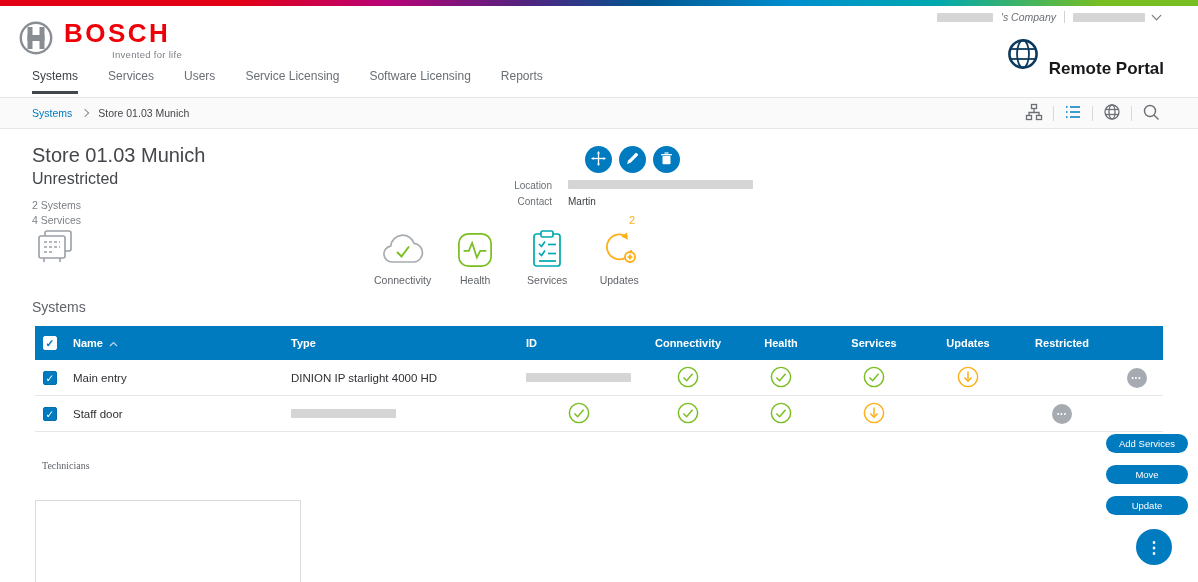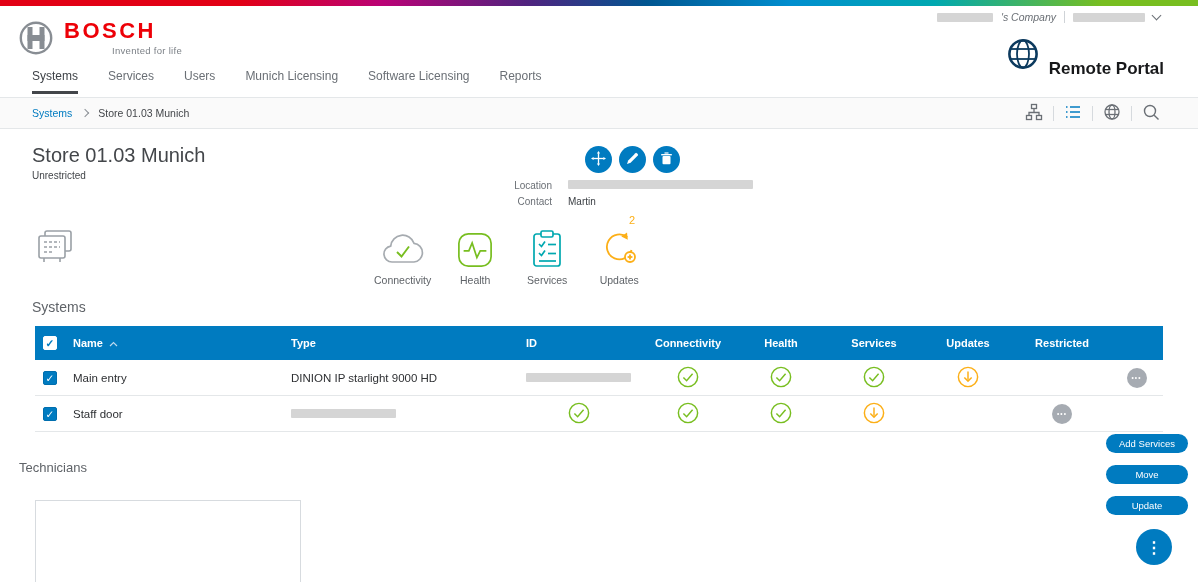"BOSCH" .bosch-word { font-size: 22px -> 26px }
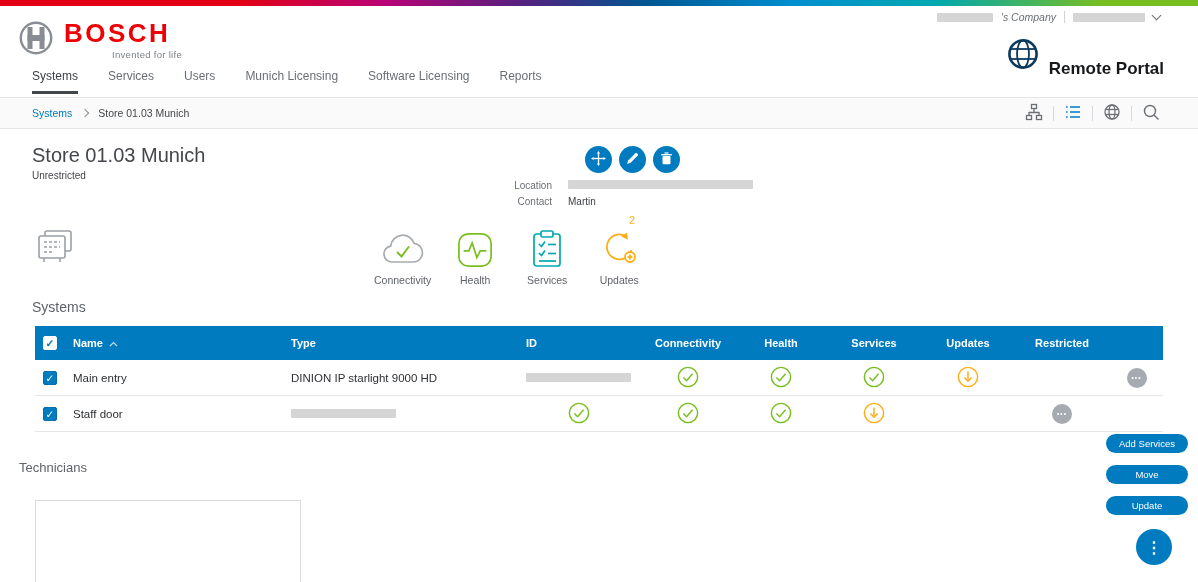"Munich Licensing" span.tab { text: Munich -> Service }
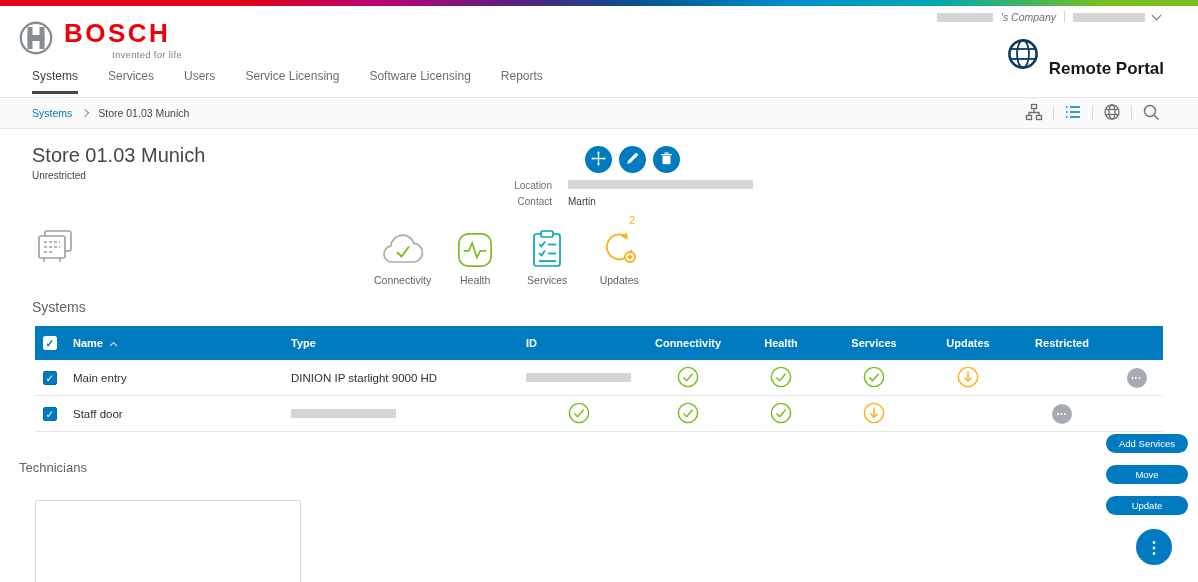"Unrestricted" .restriction { font-size: 10px -> 16px }
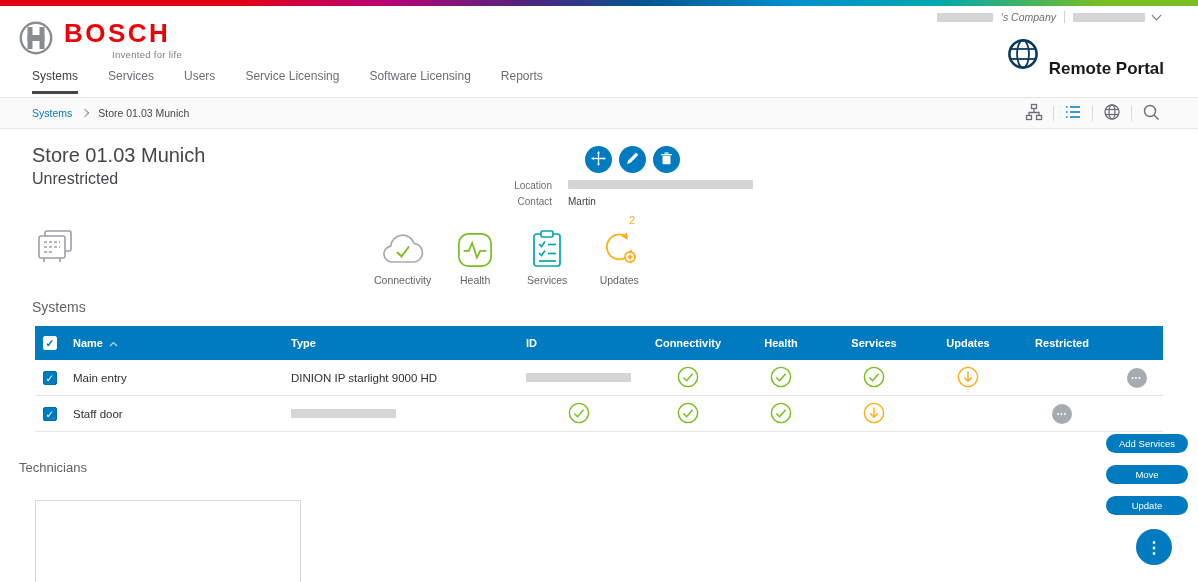"2 Systems" div.counts { html: none -> <div> <div>2 Systems</div> <div>4 Services</div> </div> }
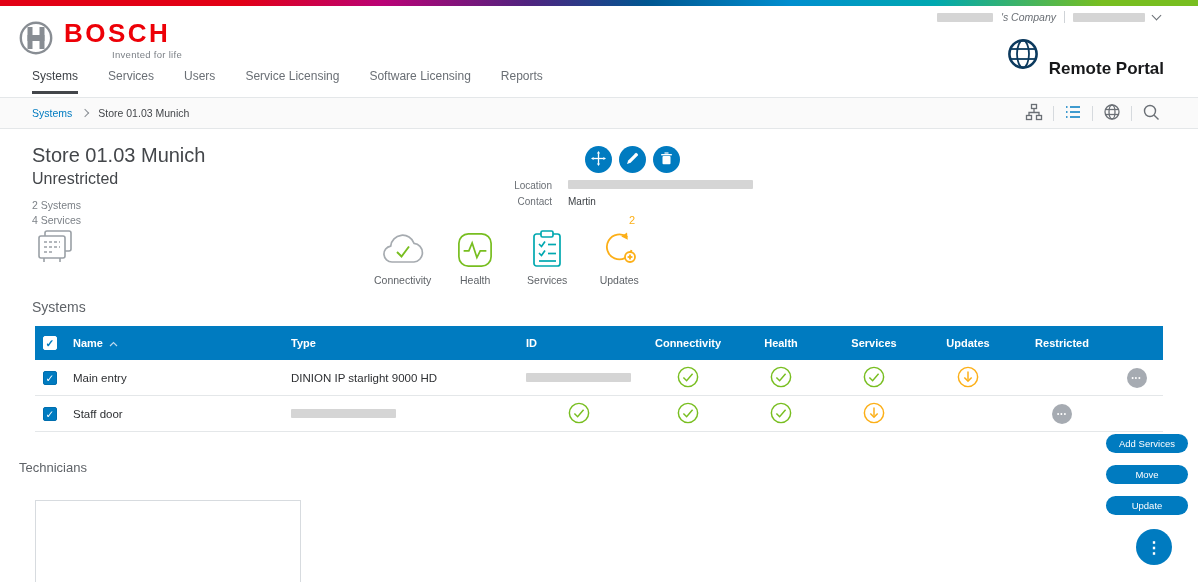"DINION IP starlight 9000 HD" span.cell-text { text: 9000 -> 4000 }
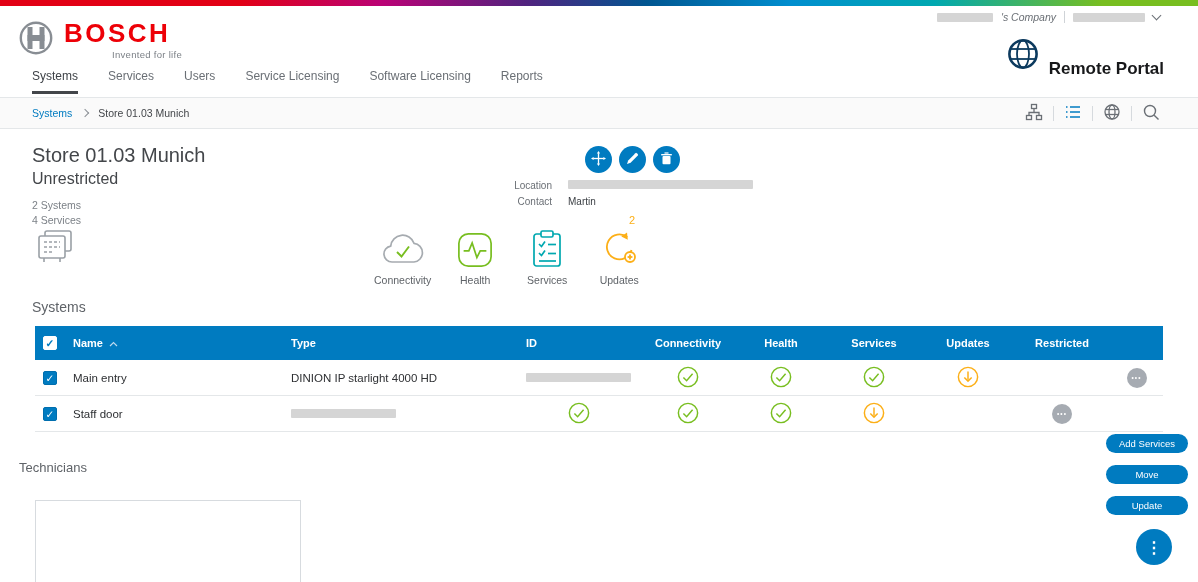"Technicians" .technicians-heading { font-family: none -> Liberation Serif, serif; font-size: 13px -> 10px; left: 19px -> 42px }
